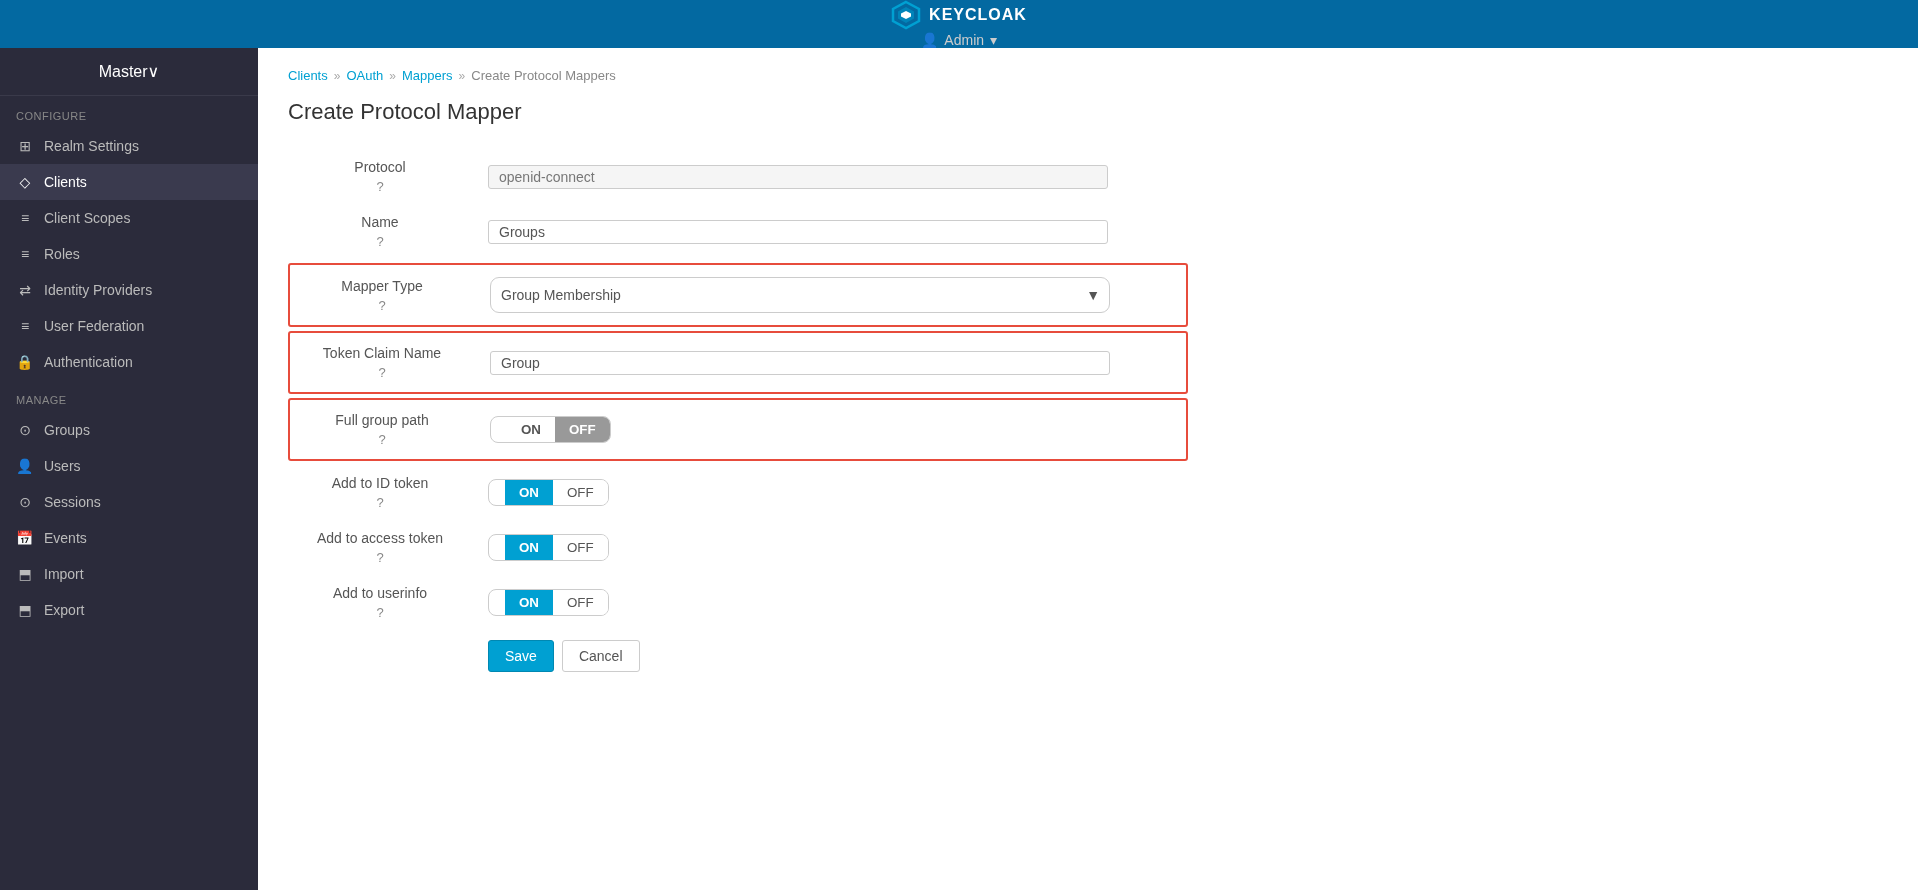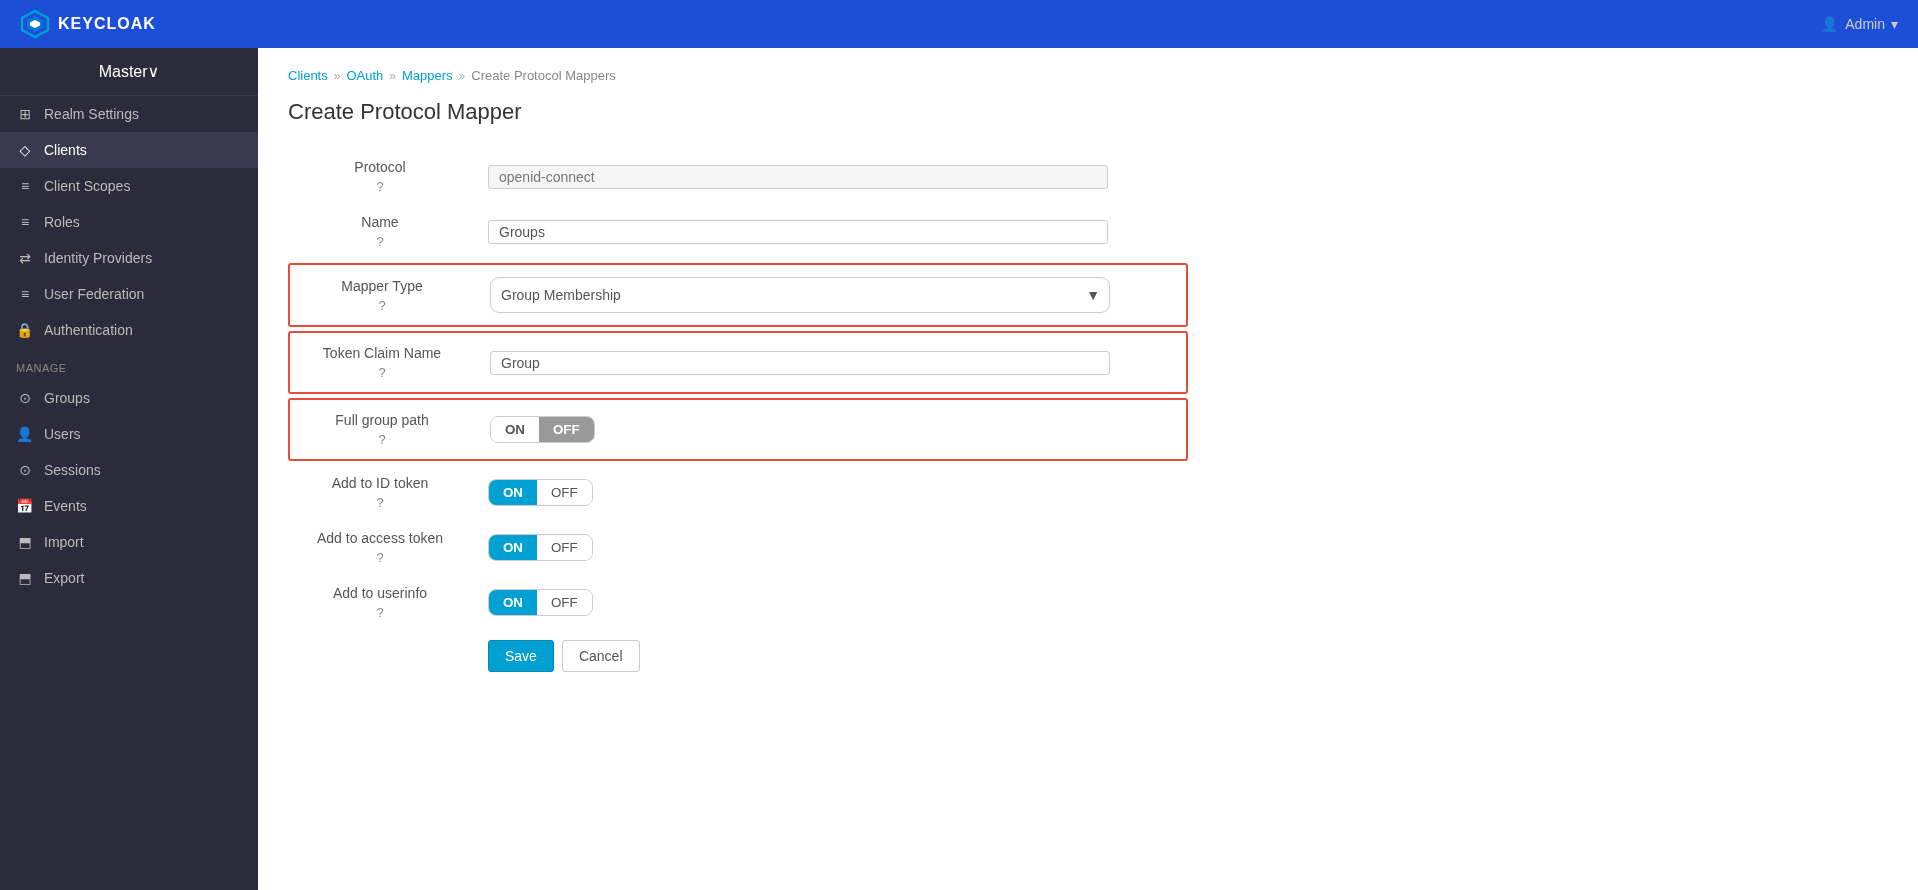"KEYCLOAK" .navbar { background: #1d4ed8 -> #0369a1; flex-direction: none -> column }
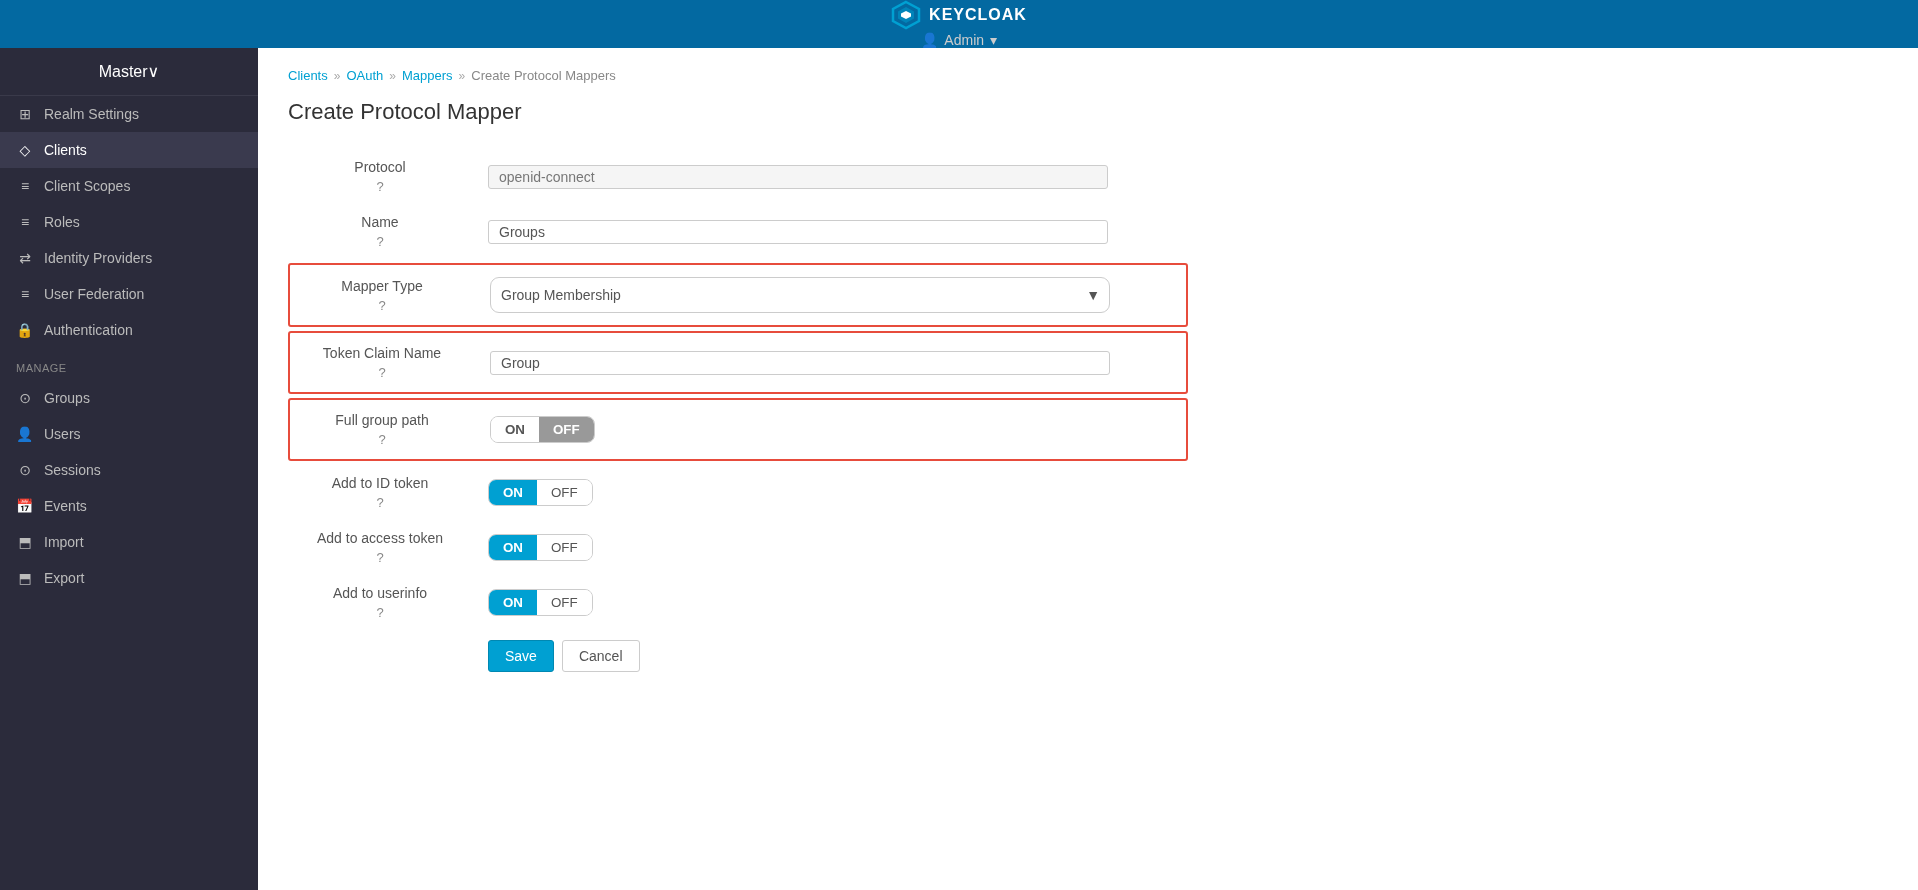"CONFIGURE" div.sidebar-section-label { html: none -> <div>Configure</div> }
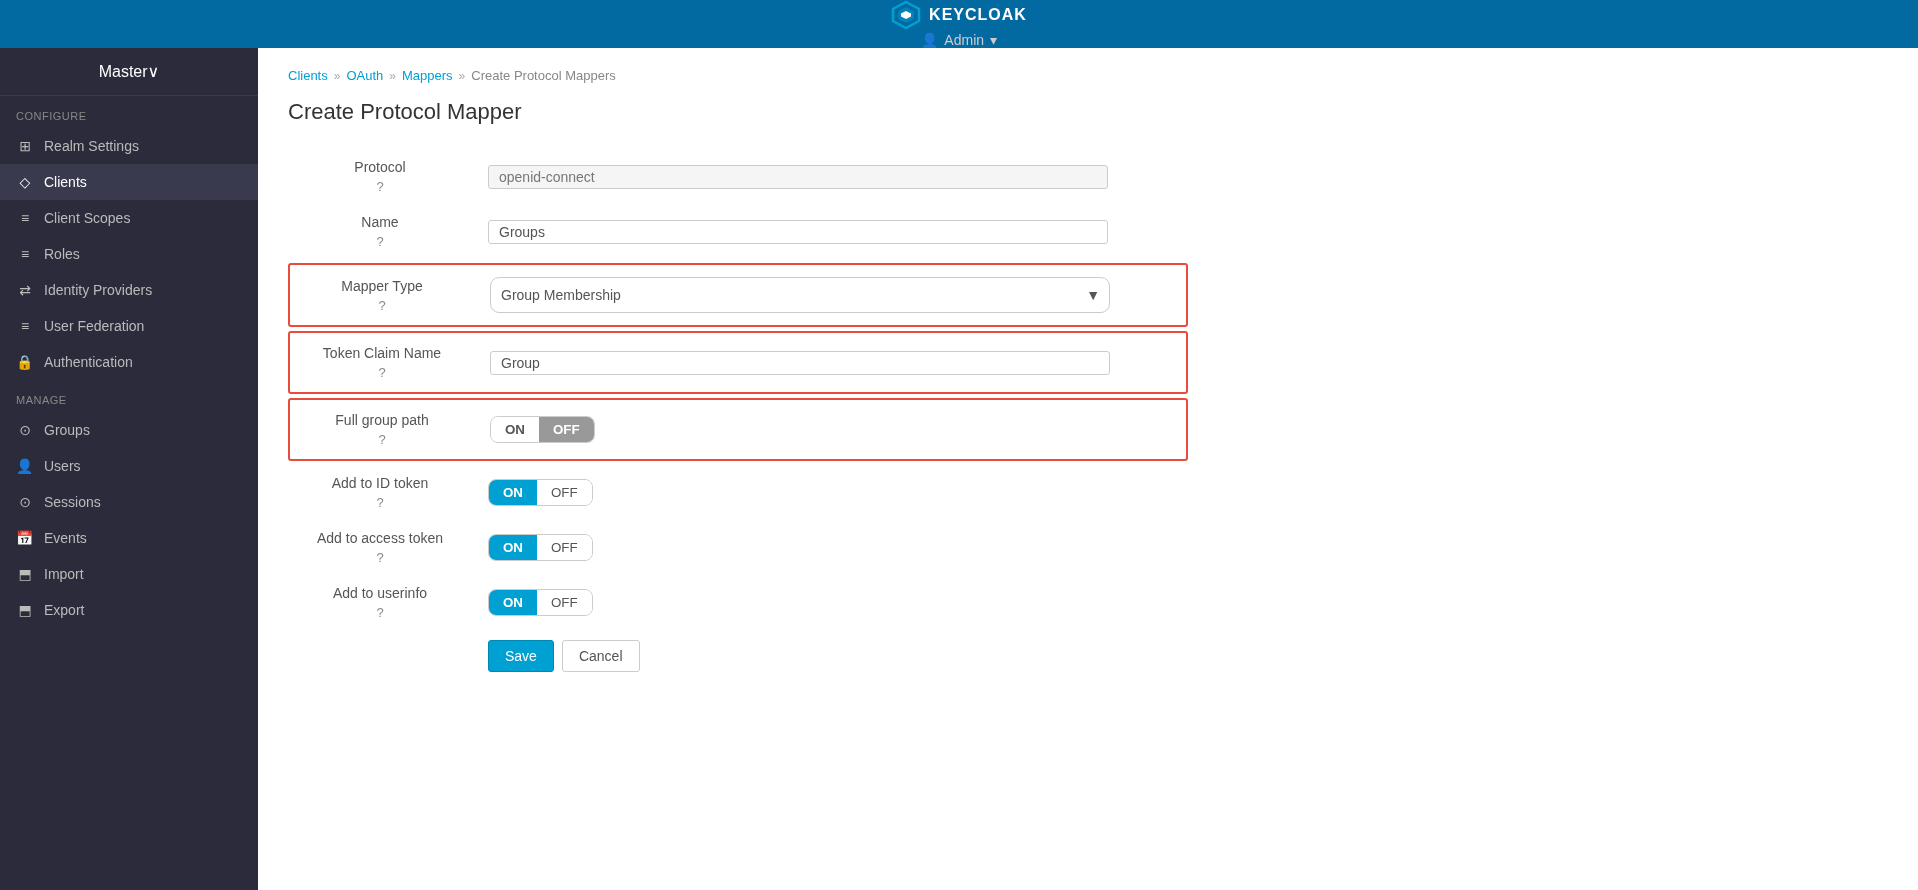"ON" .toggle-btn { padding-left: none -> 16px }
